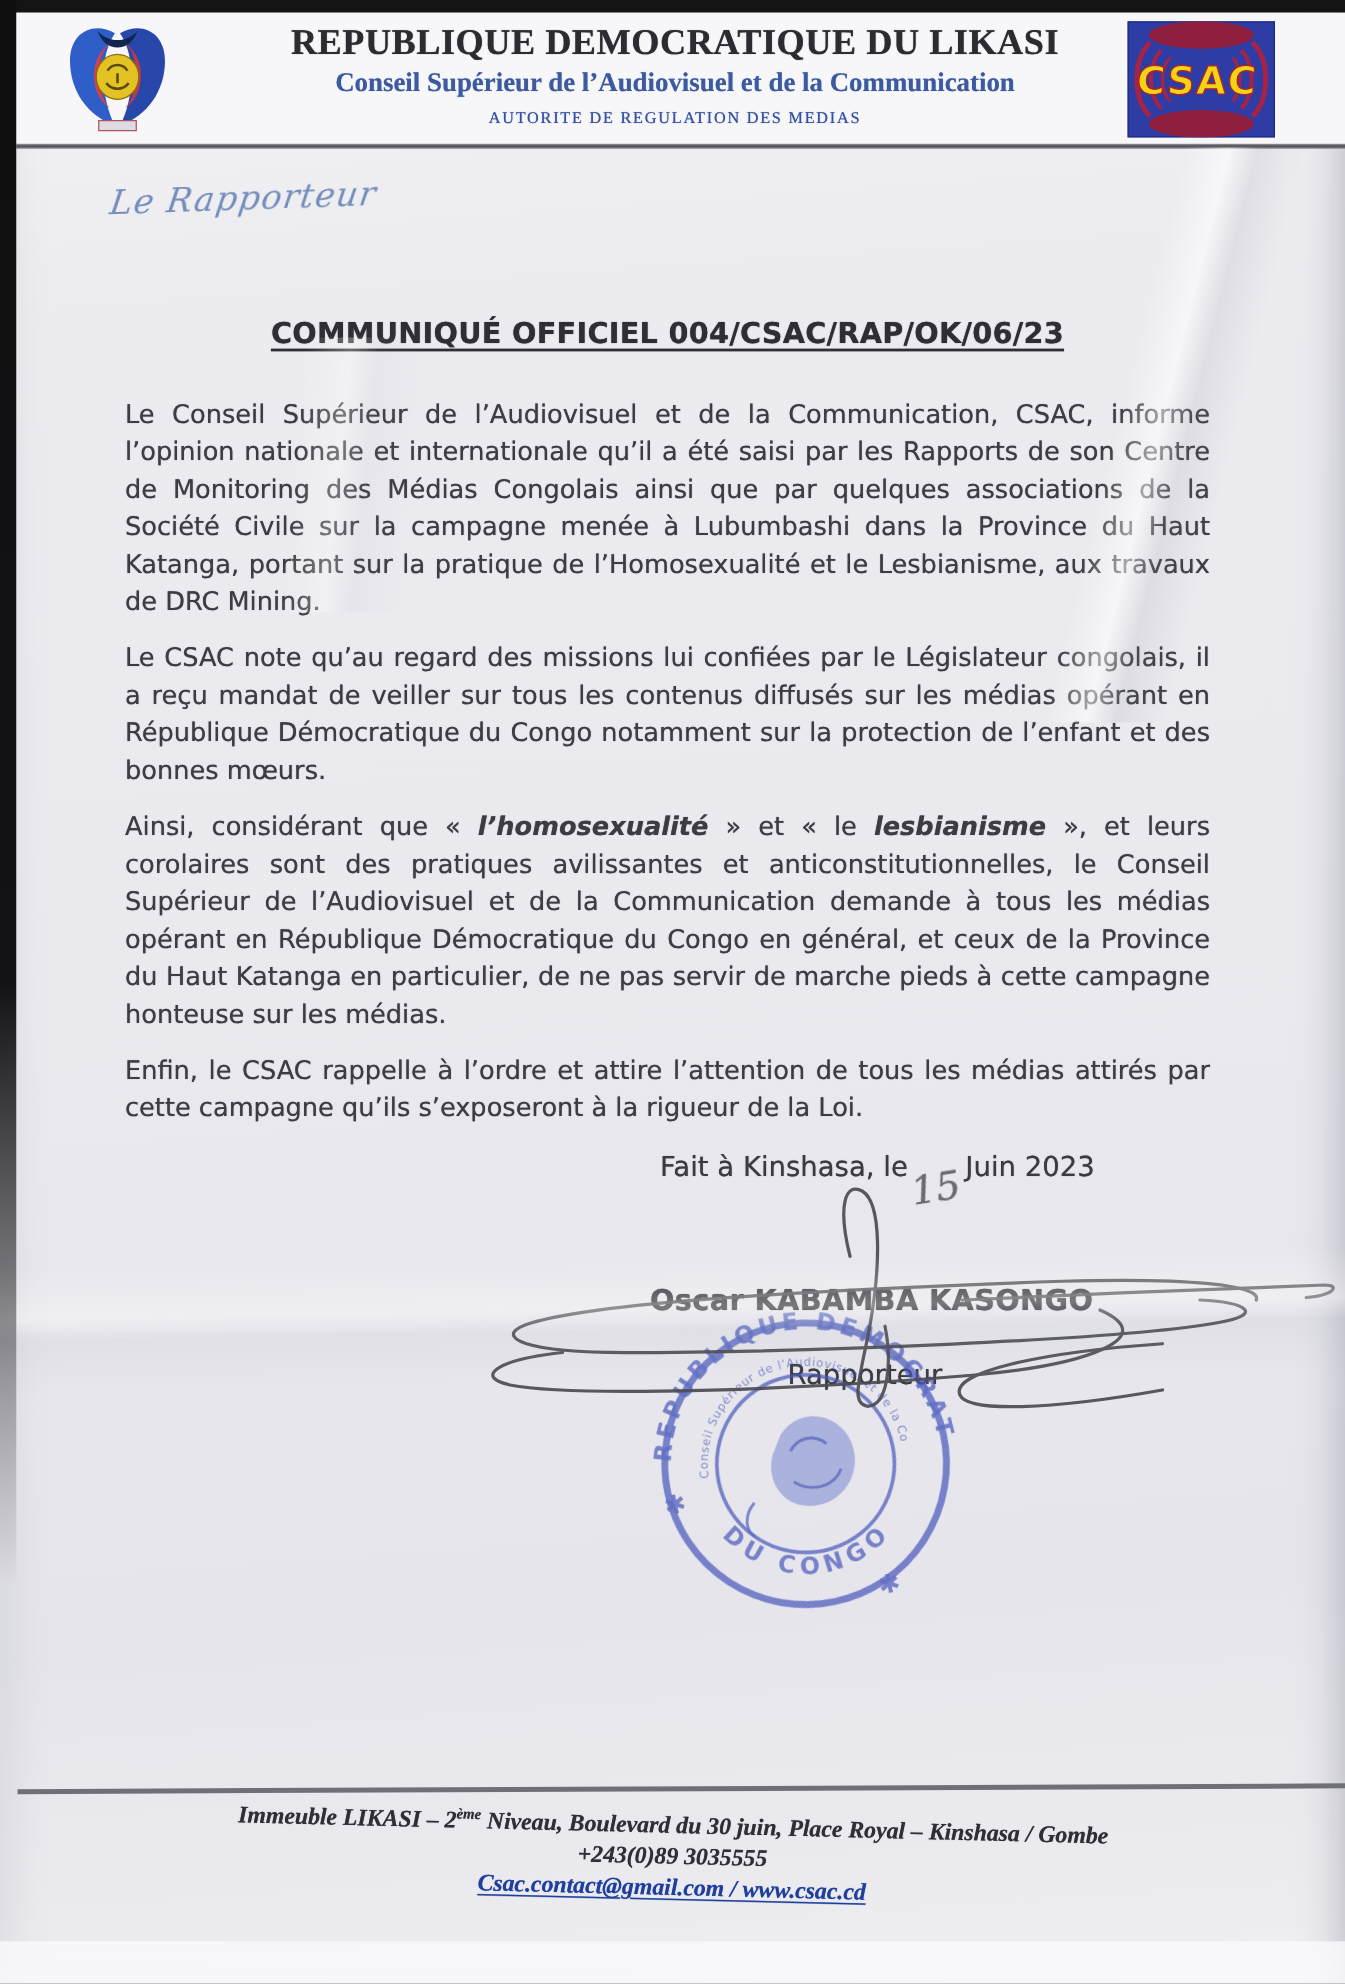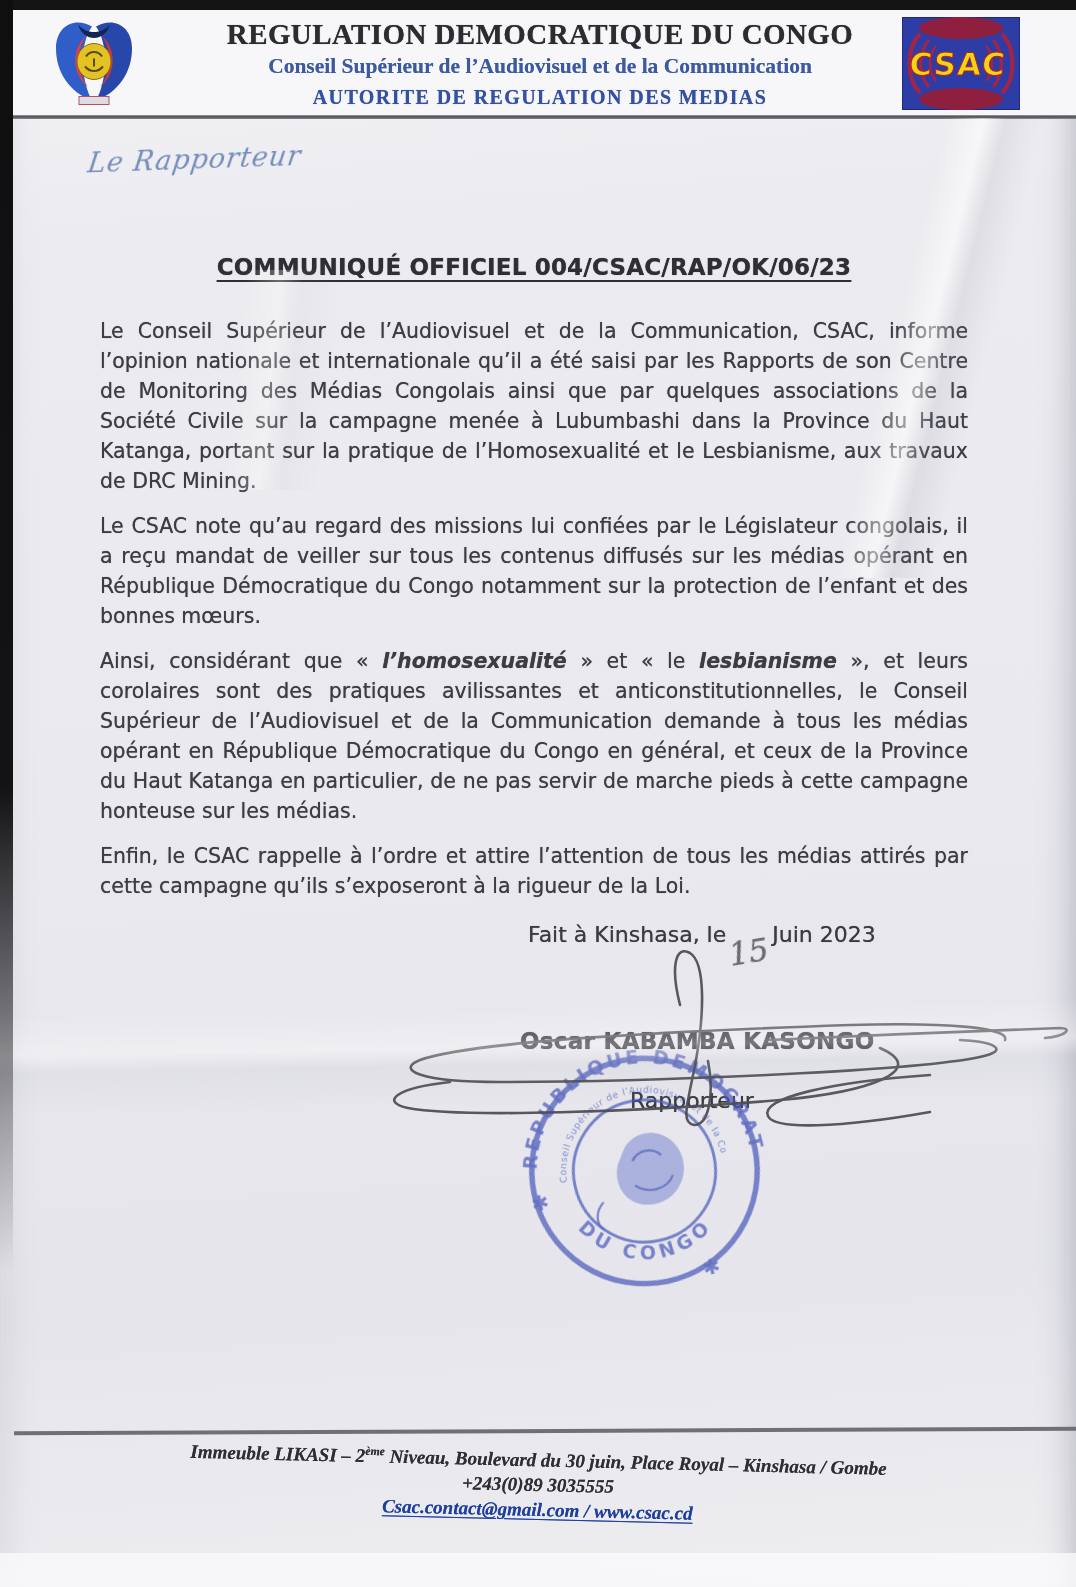"REGULATION DEMOCRATIQUE DU CONGO" div.hdr-country { text: REGULATION DEMOCRATIQUE DU CONGO -> REPUBLIQUE DEMOCRATIQUE DU LIKASI }
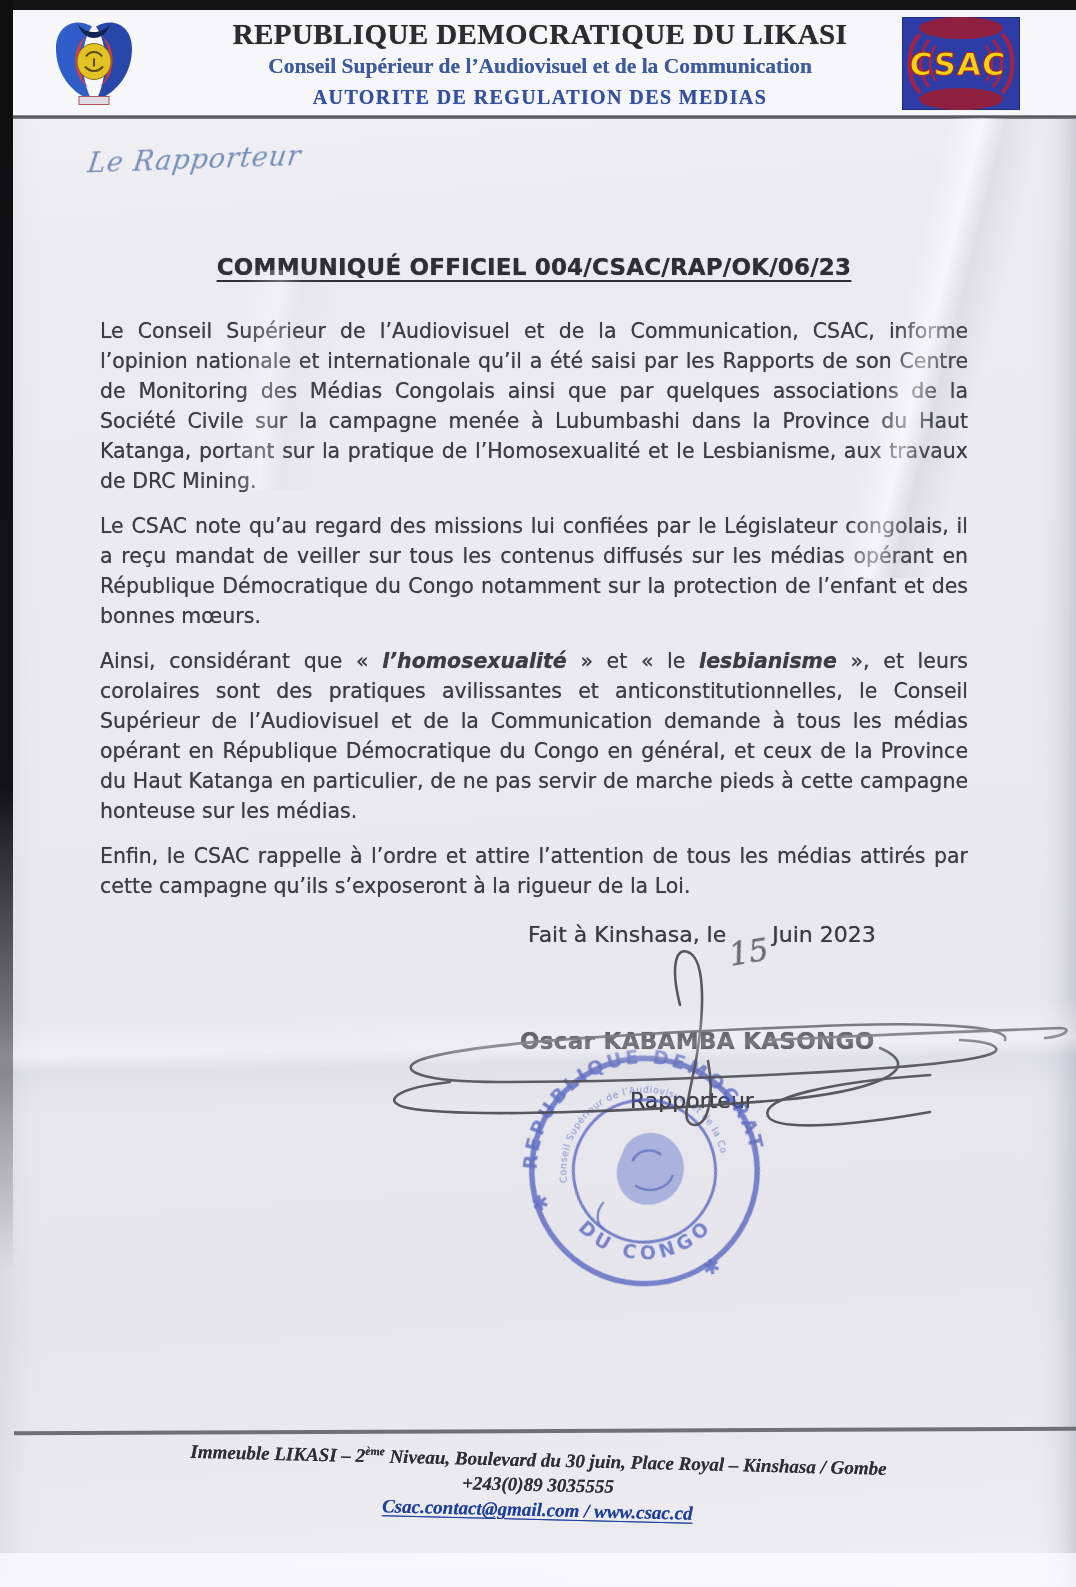"AUTORITE DE REGULATION DES MEDIAS" .hdr-authority { font-size: 20px -> 13px; font-weight: bold -> normal }
